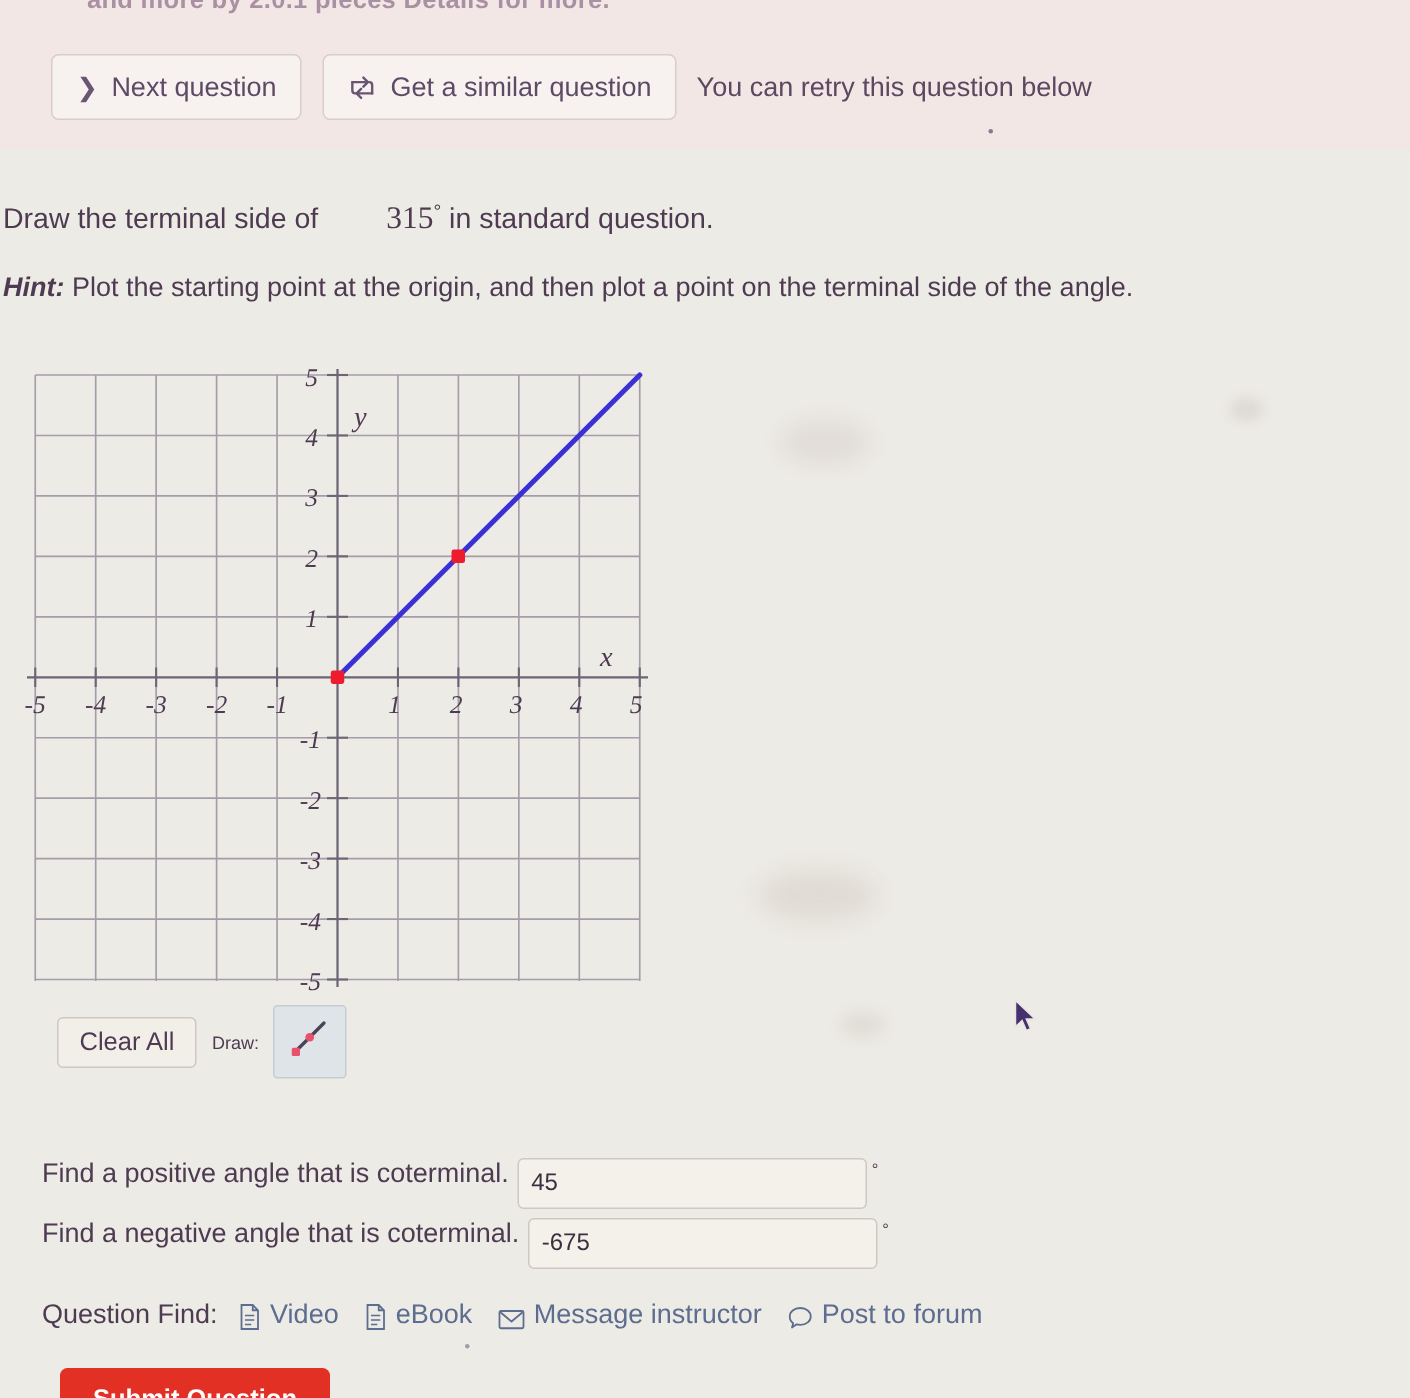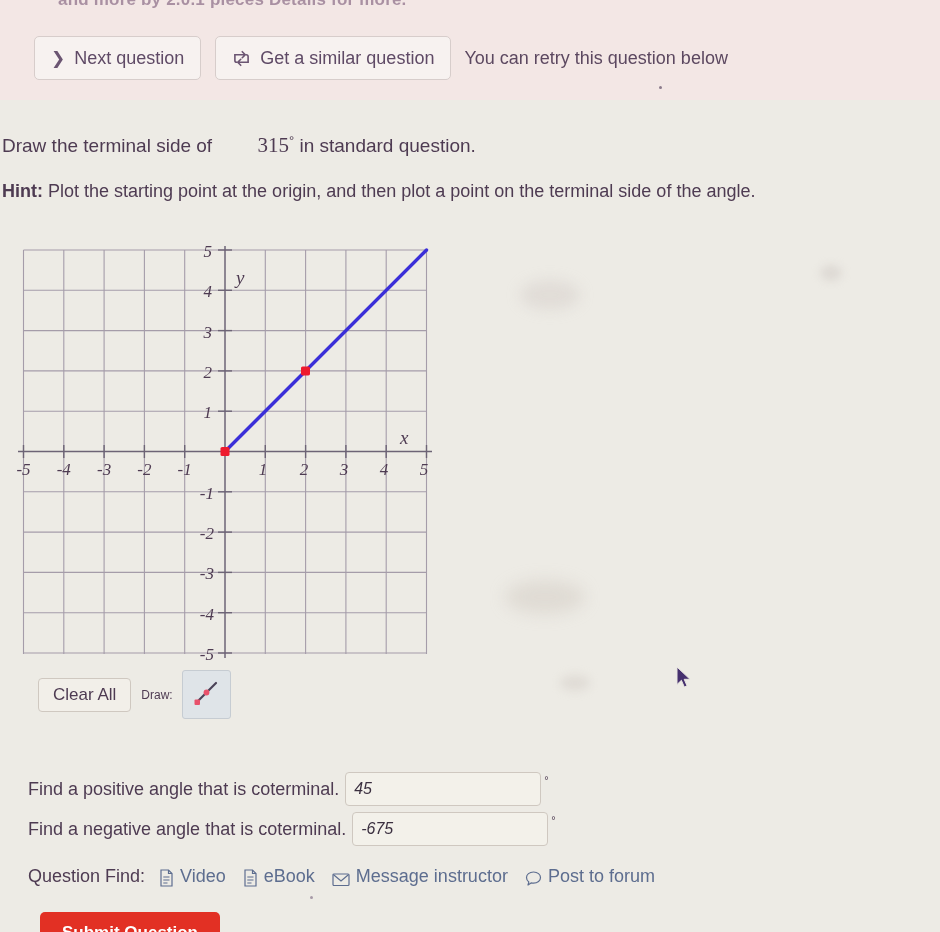"Hint:" #hint-line .hw { font-style: none -> italic }
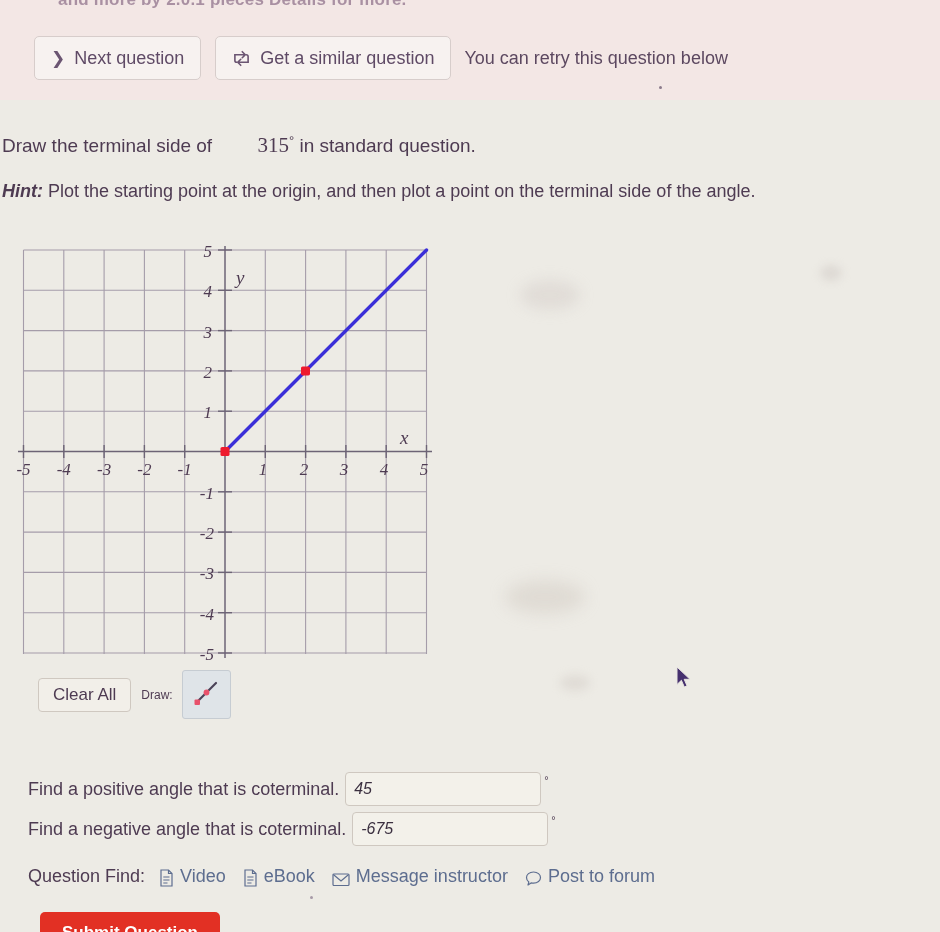"Find a positive angle that" .ans-row { align-items: center -> flex-start }
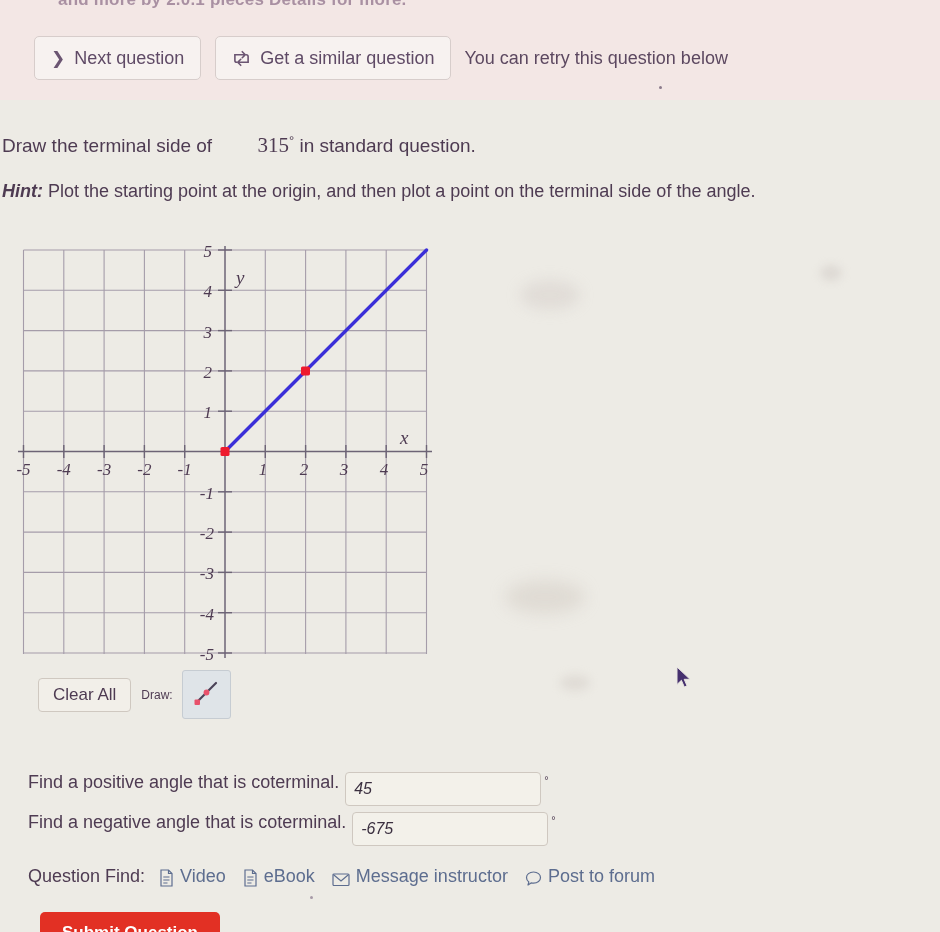"45" .ans-input { font-style: italic -> none; width: 196px -> 233px }
